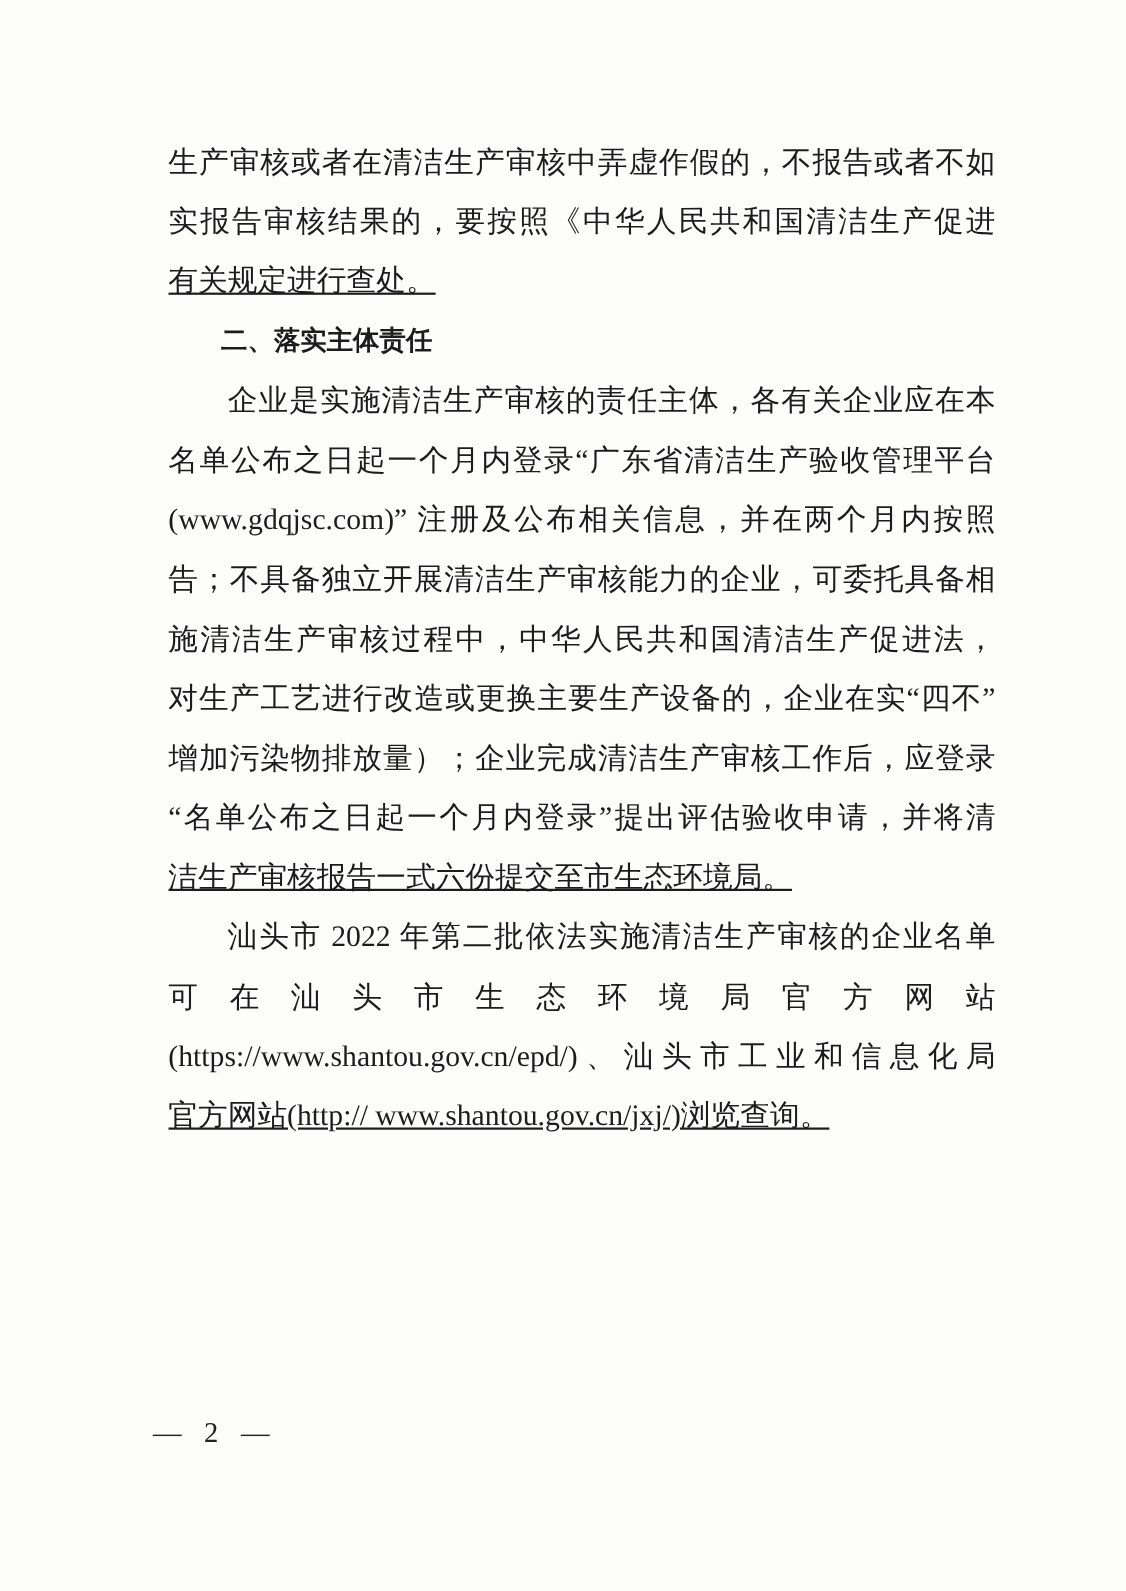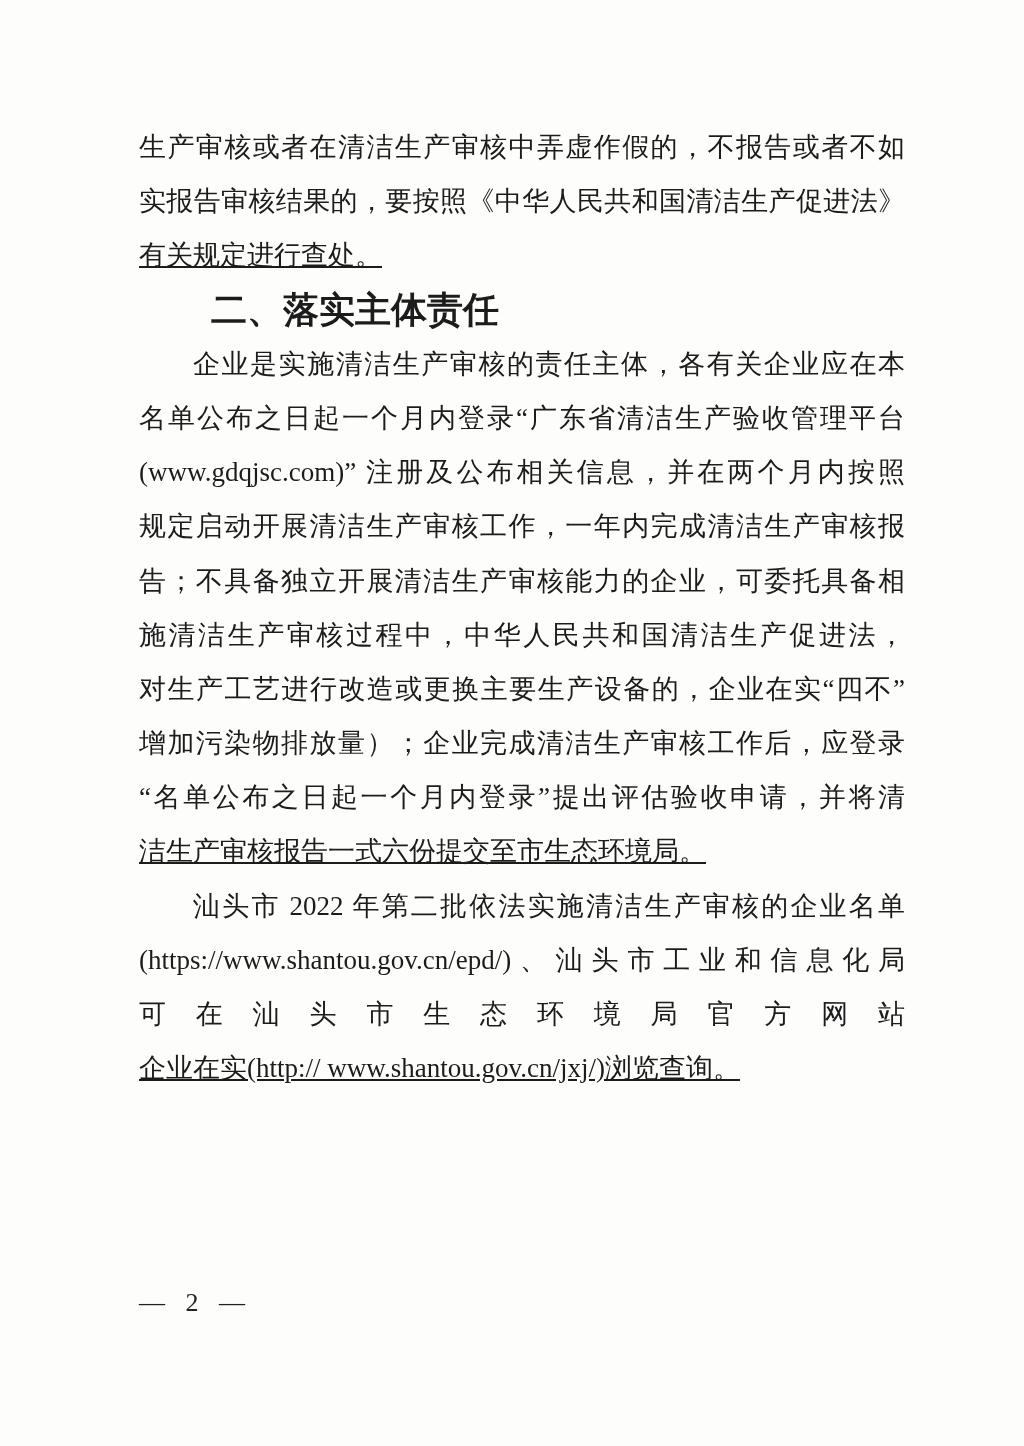"生产审核或者在清洁生产审核中弄虚作假的，不报告或者不如" .line { margin-left: none -> 14px }
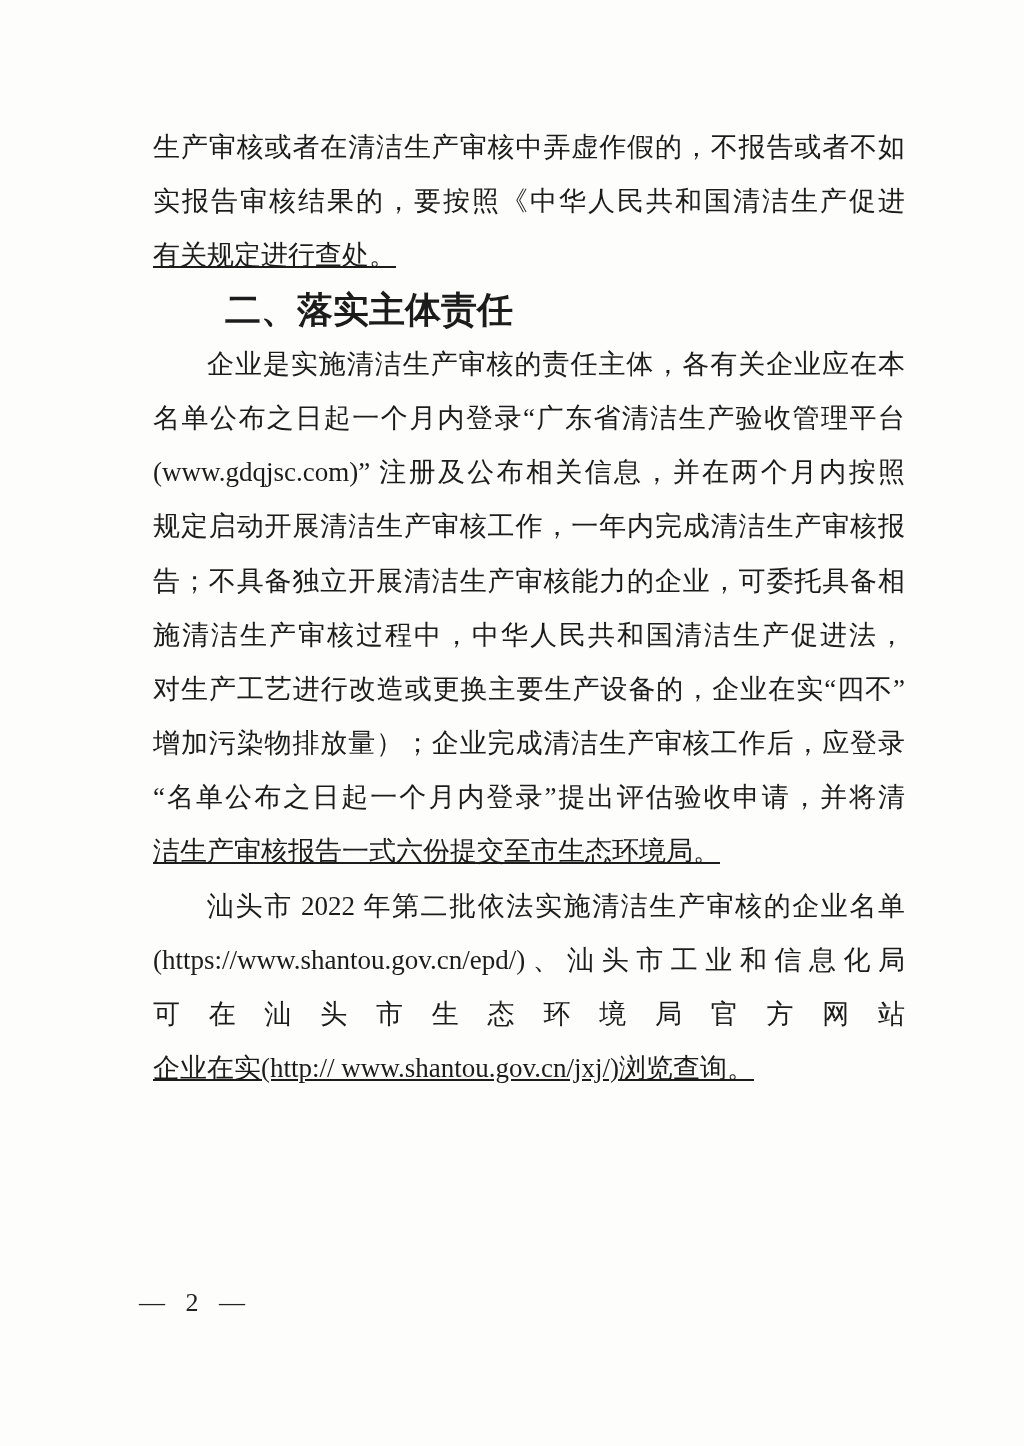"二、落实主体责任" .line.heading { font-size: 36px -> 24px }
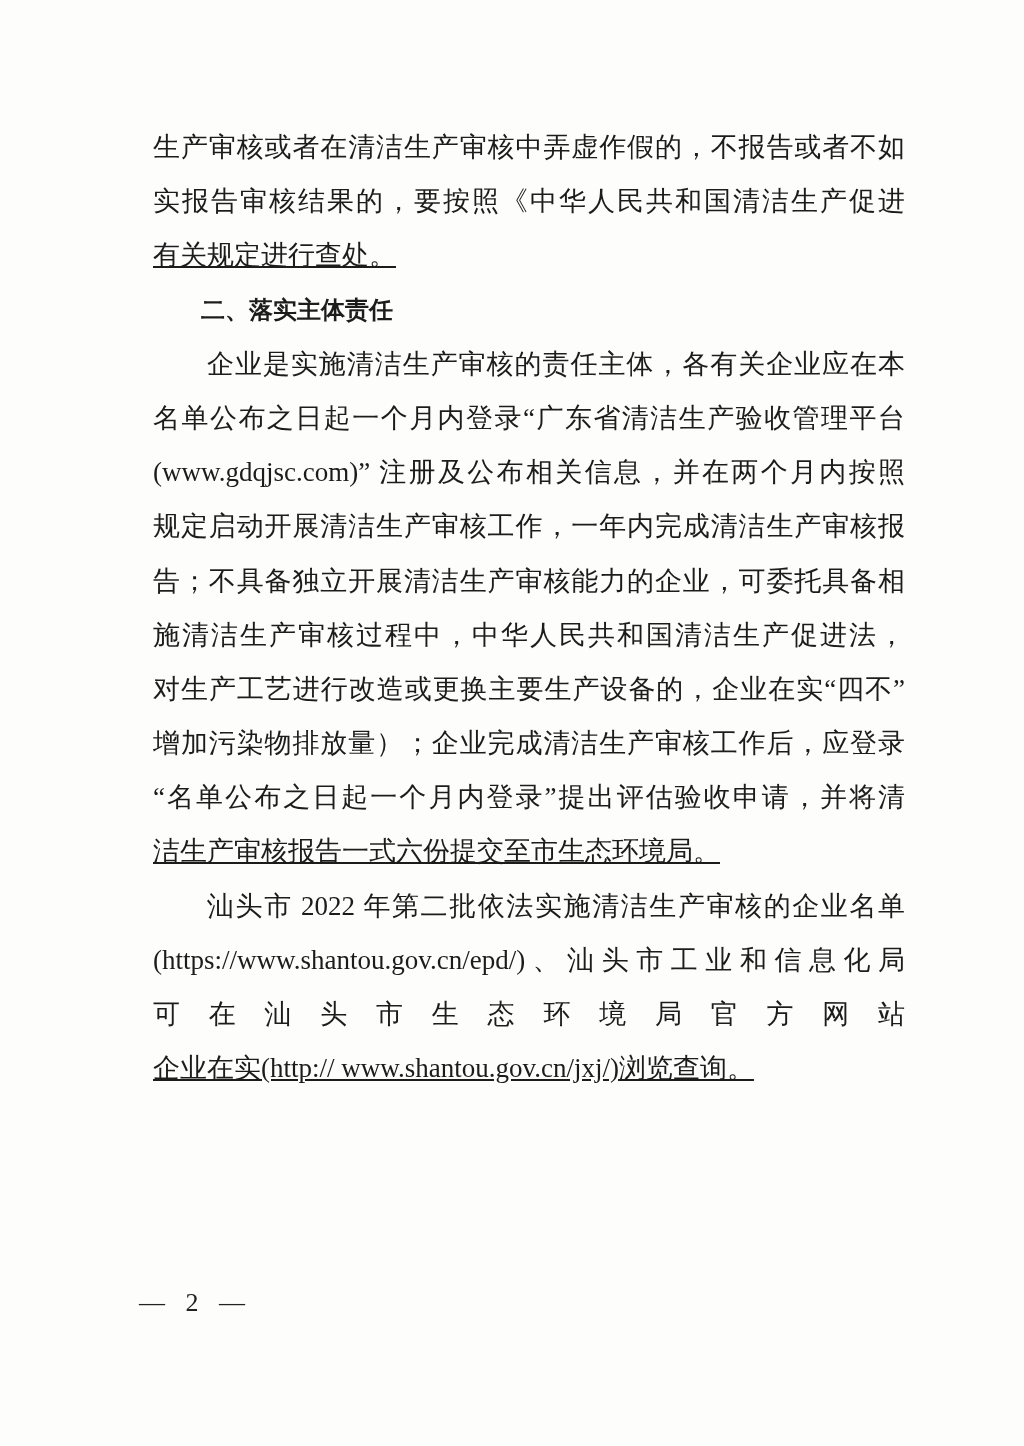"规定启动开展清洁生产审核工作，一年内完成清洁生产审核报" div.line { html: <div>规定启动开展清洁生产审核工作，一年内完成清洁生产审核报</div> -> none }
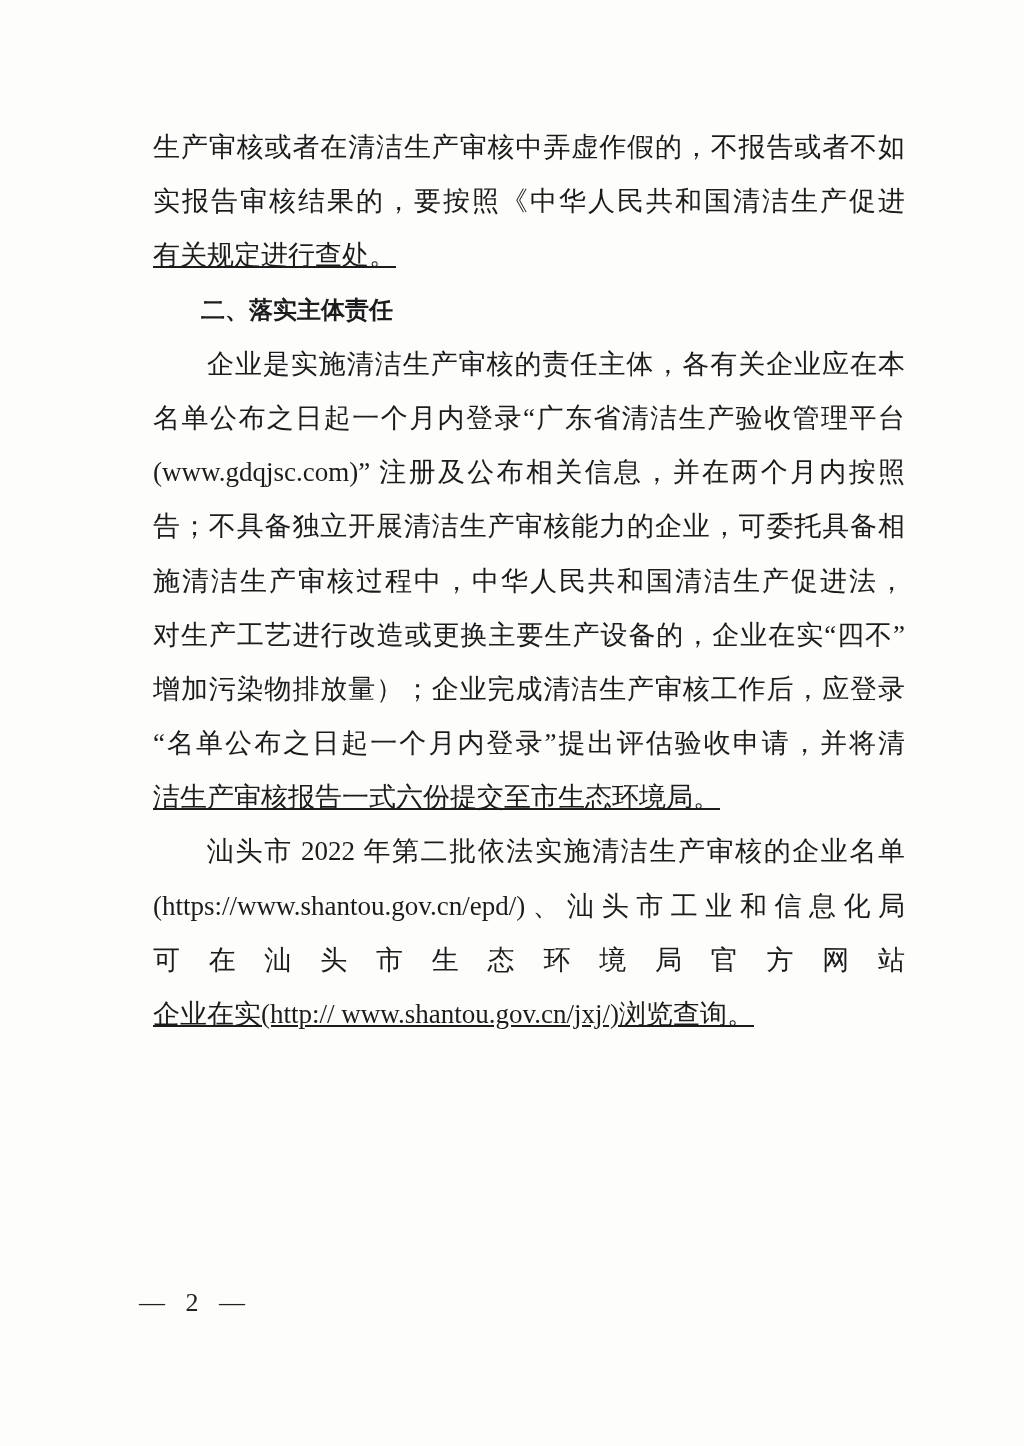"(https://www.shantou.gov.cn/epd/)、汕头市工业和" div.line { order: before "可 在 汕 头 市" -> after "可 在 汕 头 市" }
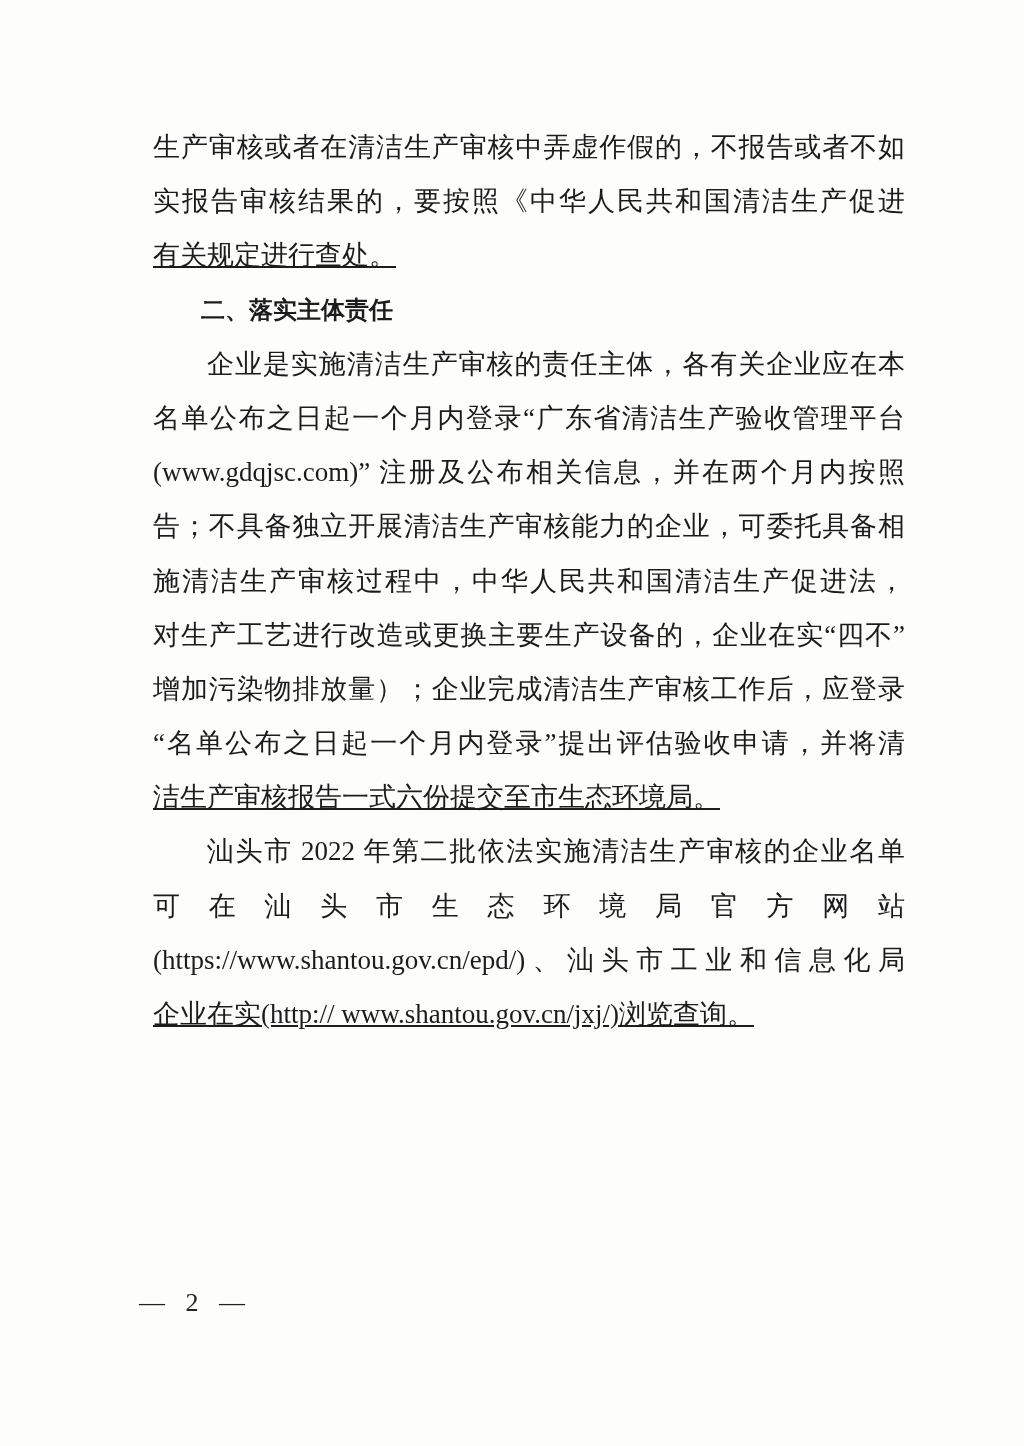"企业在实(http://" div.line { text: 企业在实 -> 官方网站 }
